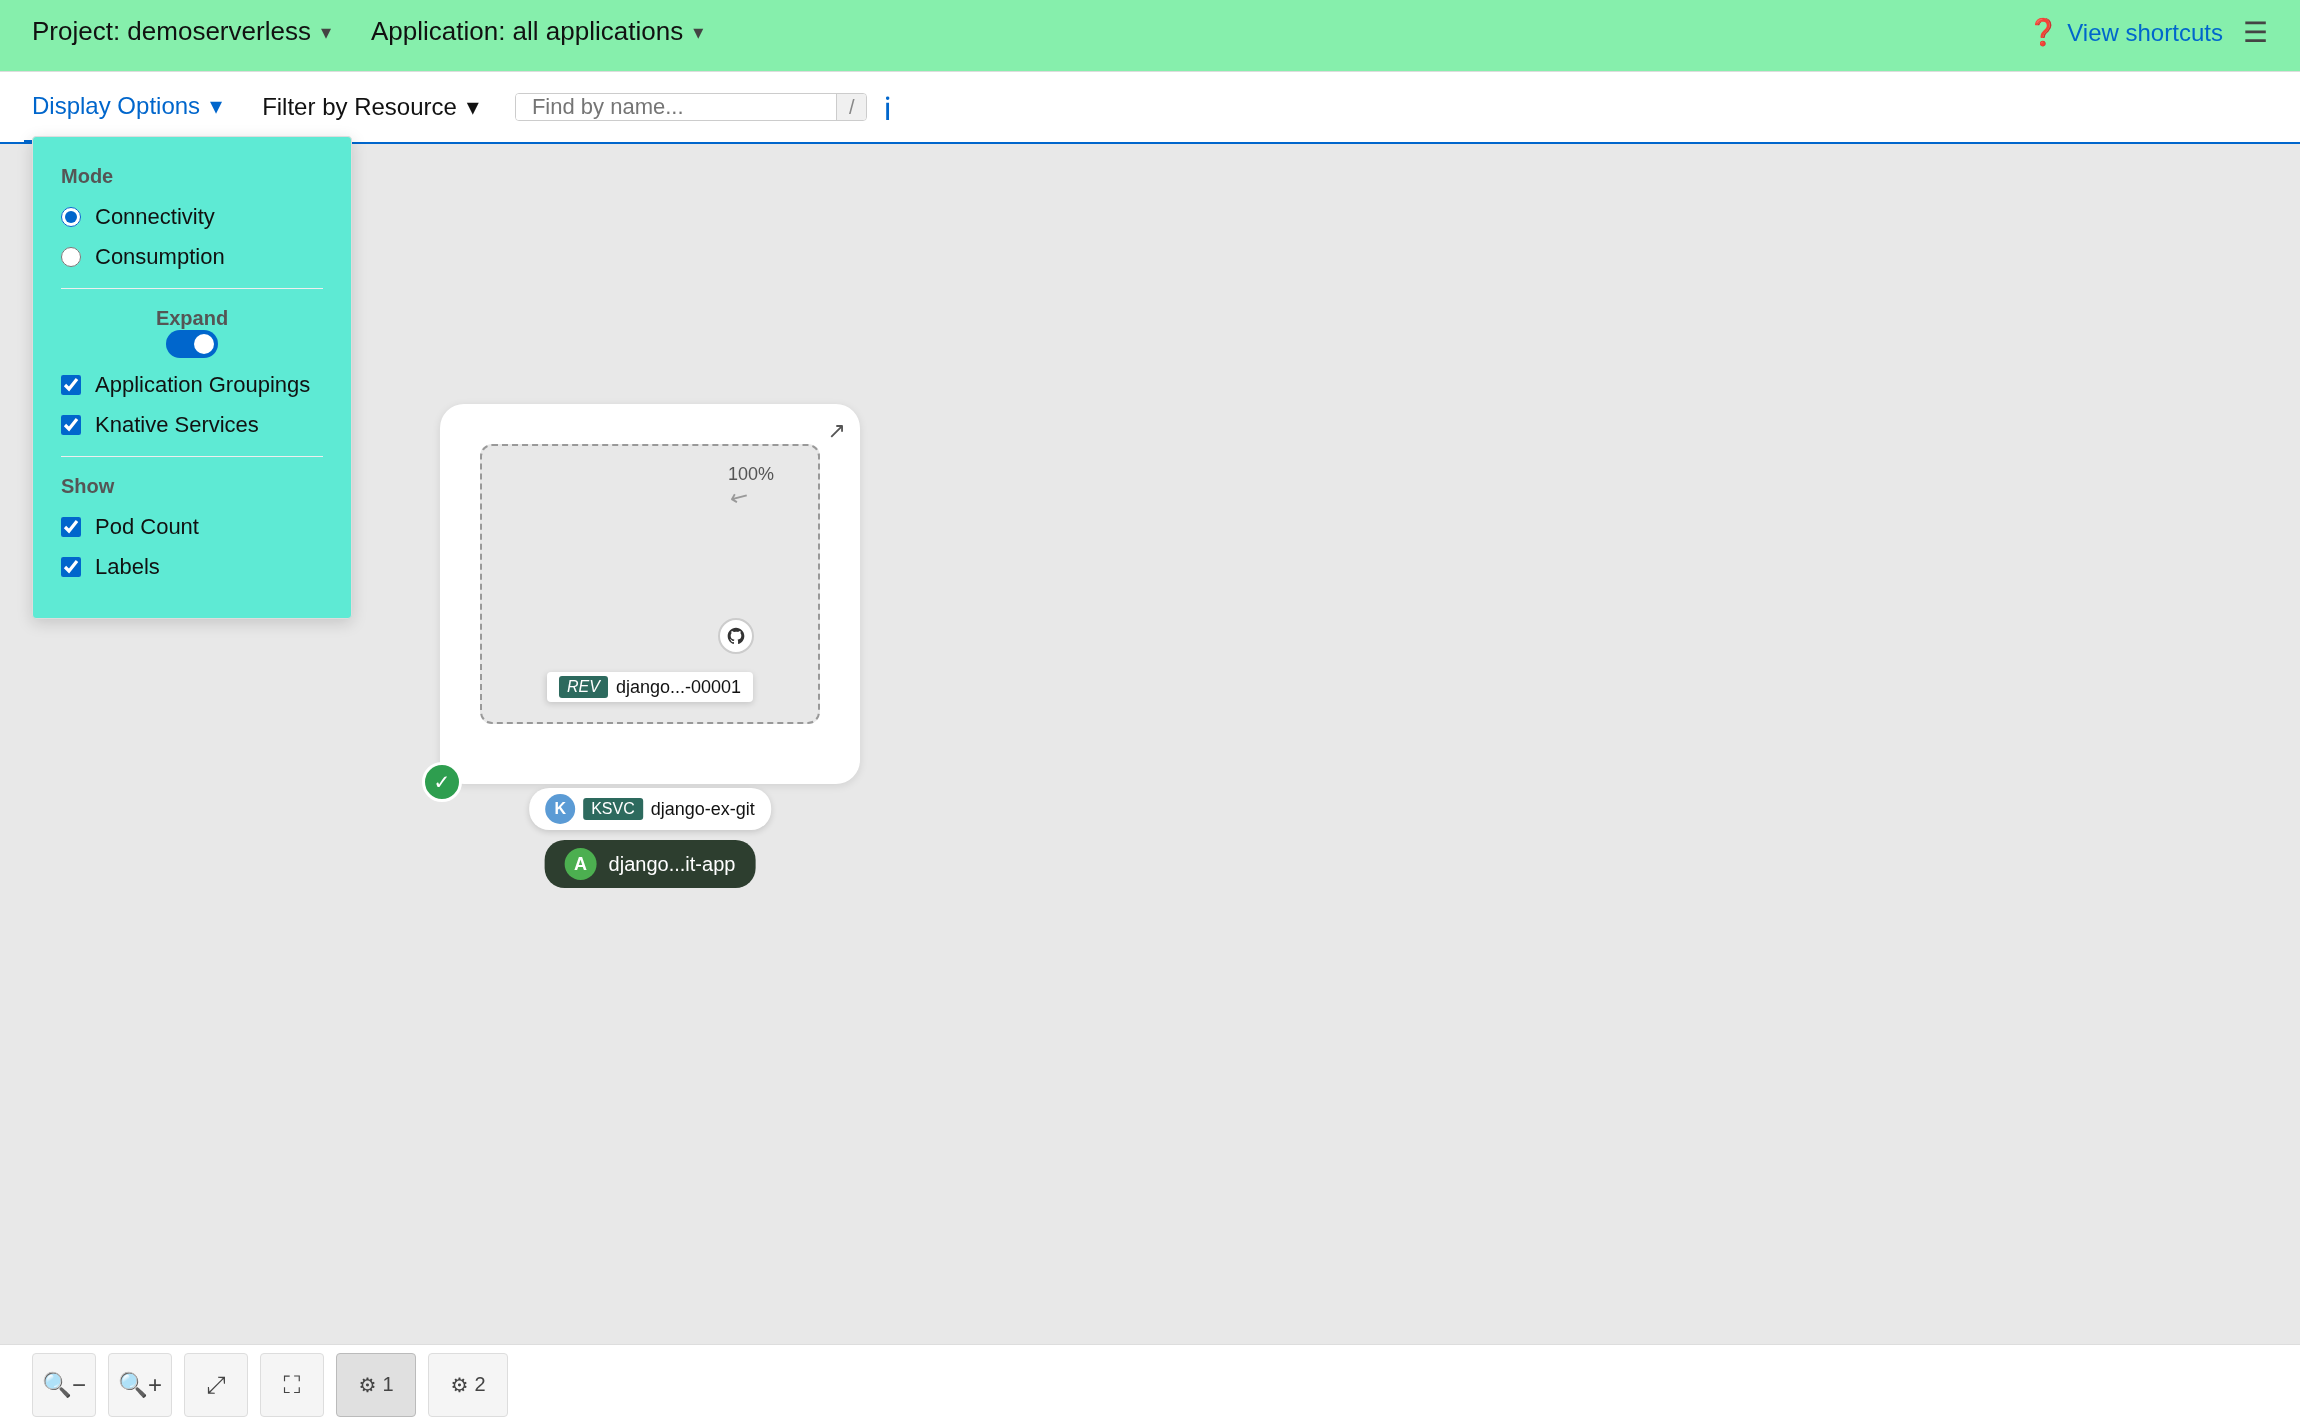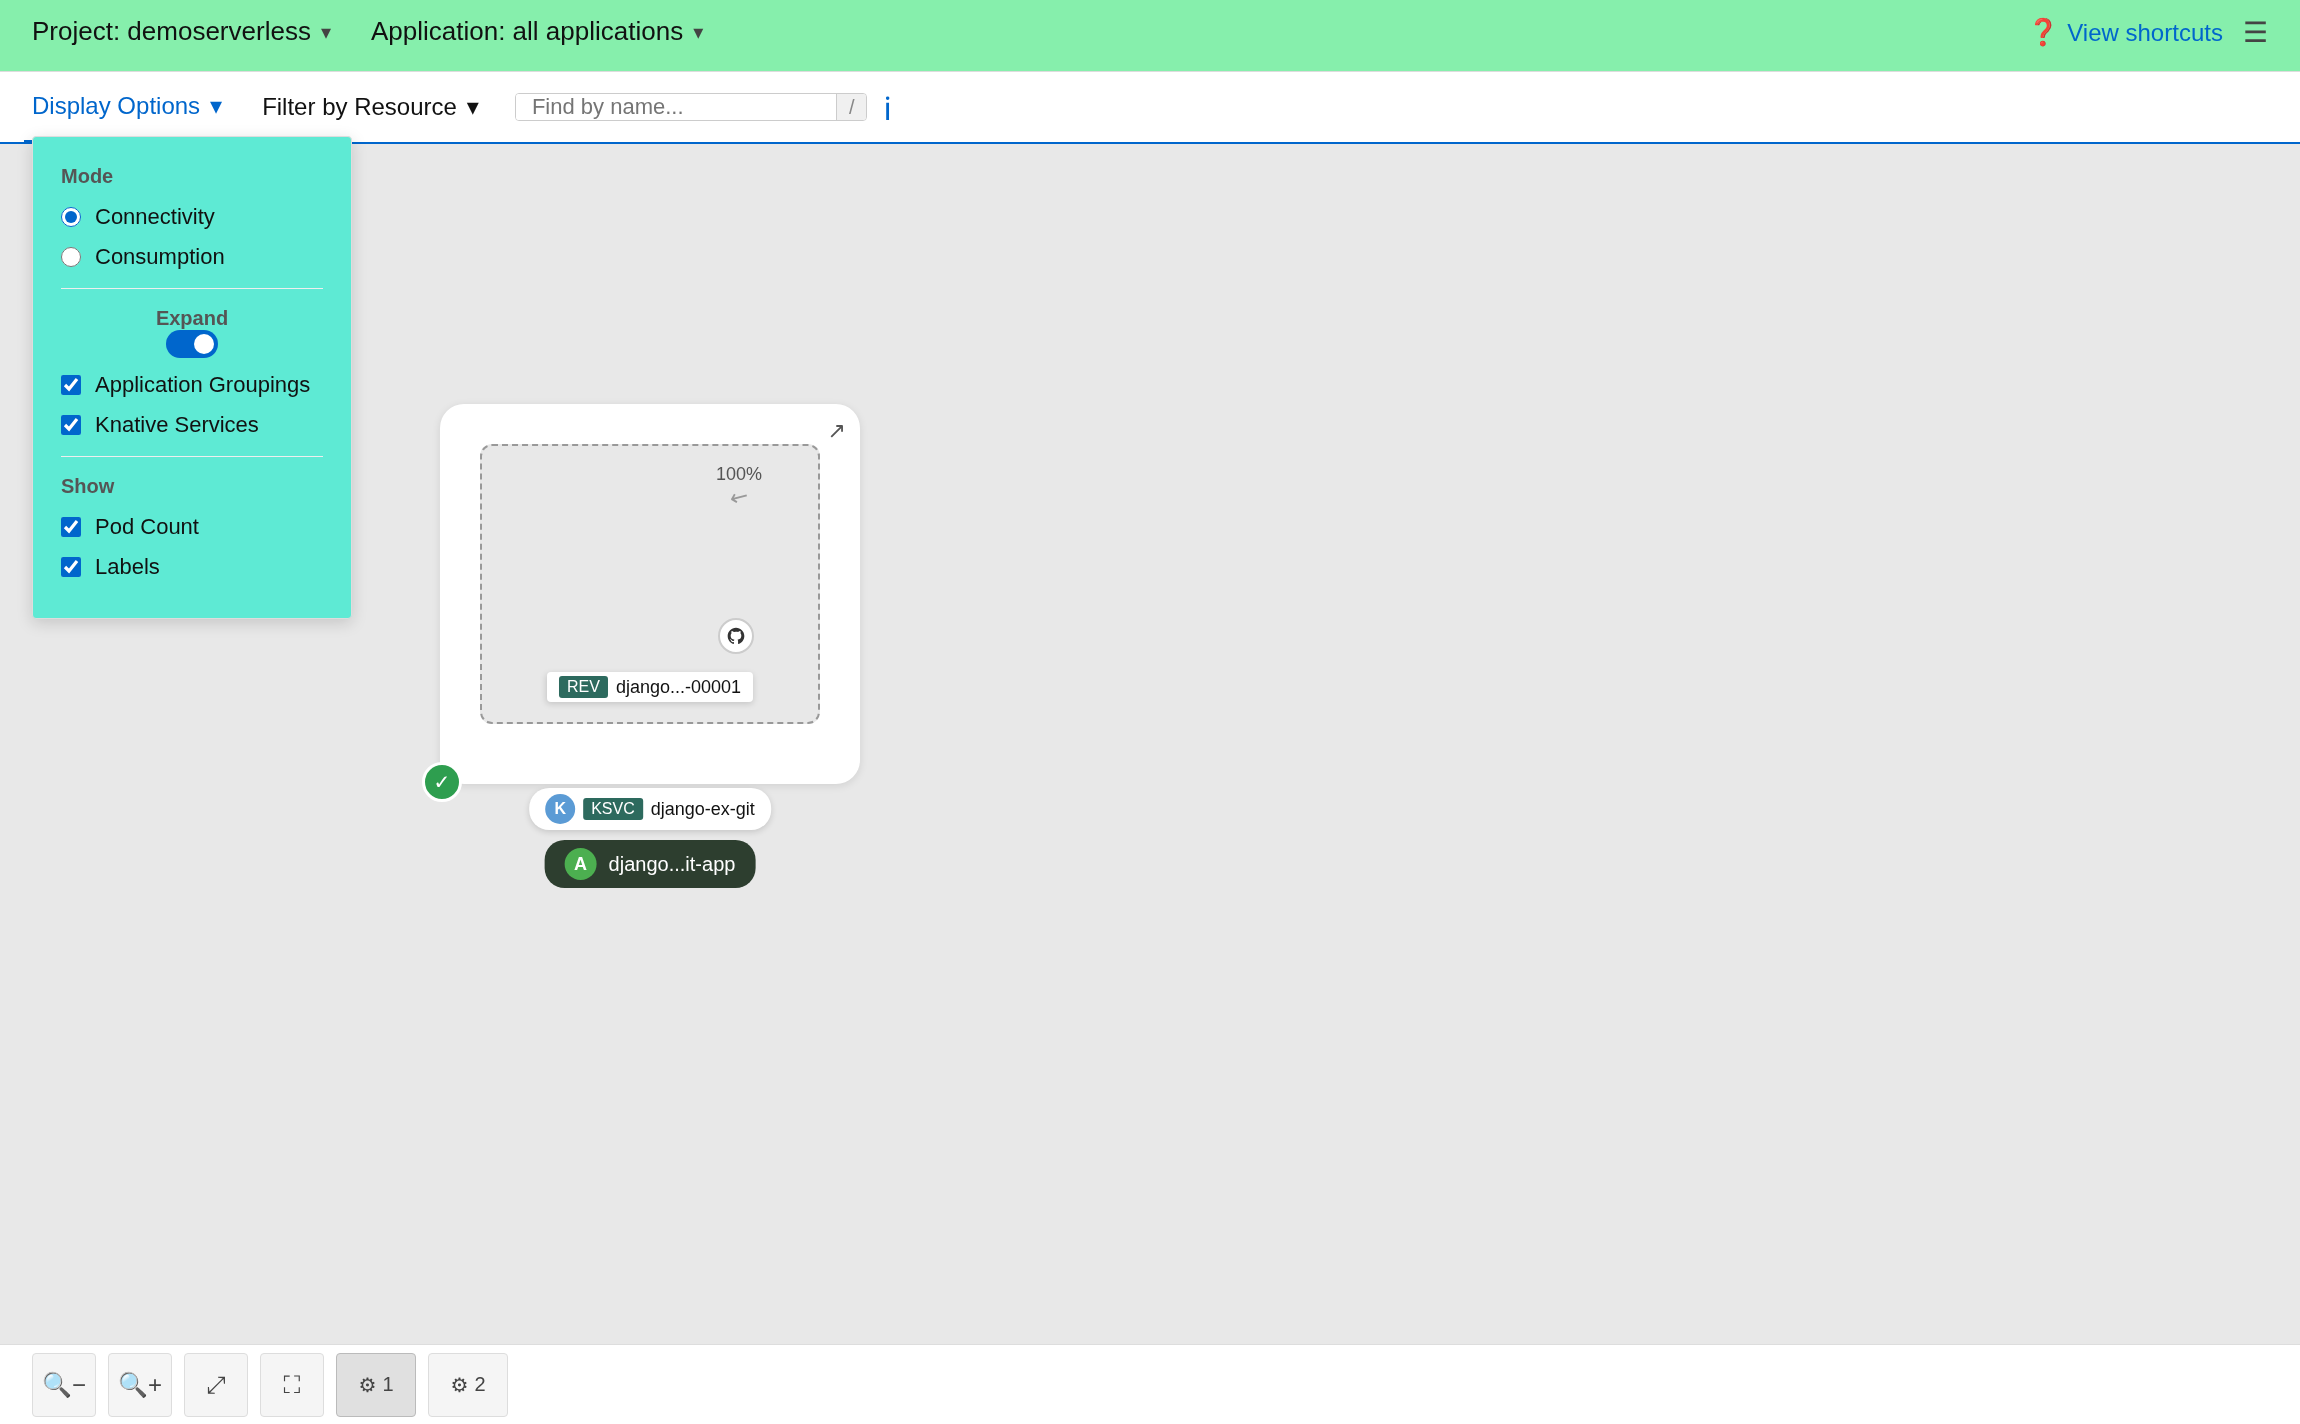"100%" .percent-label { right: 56px -> 44px }
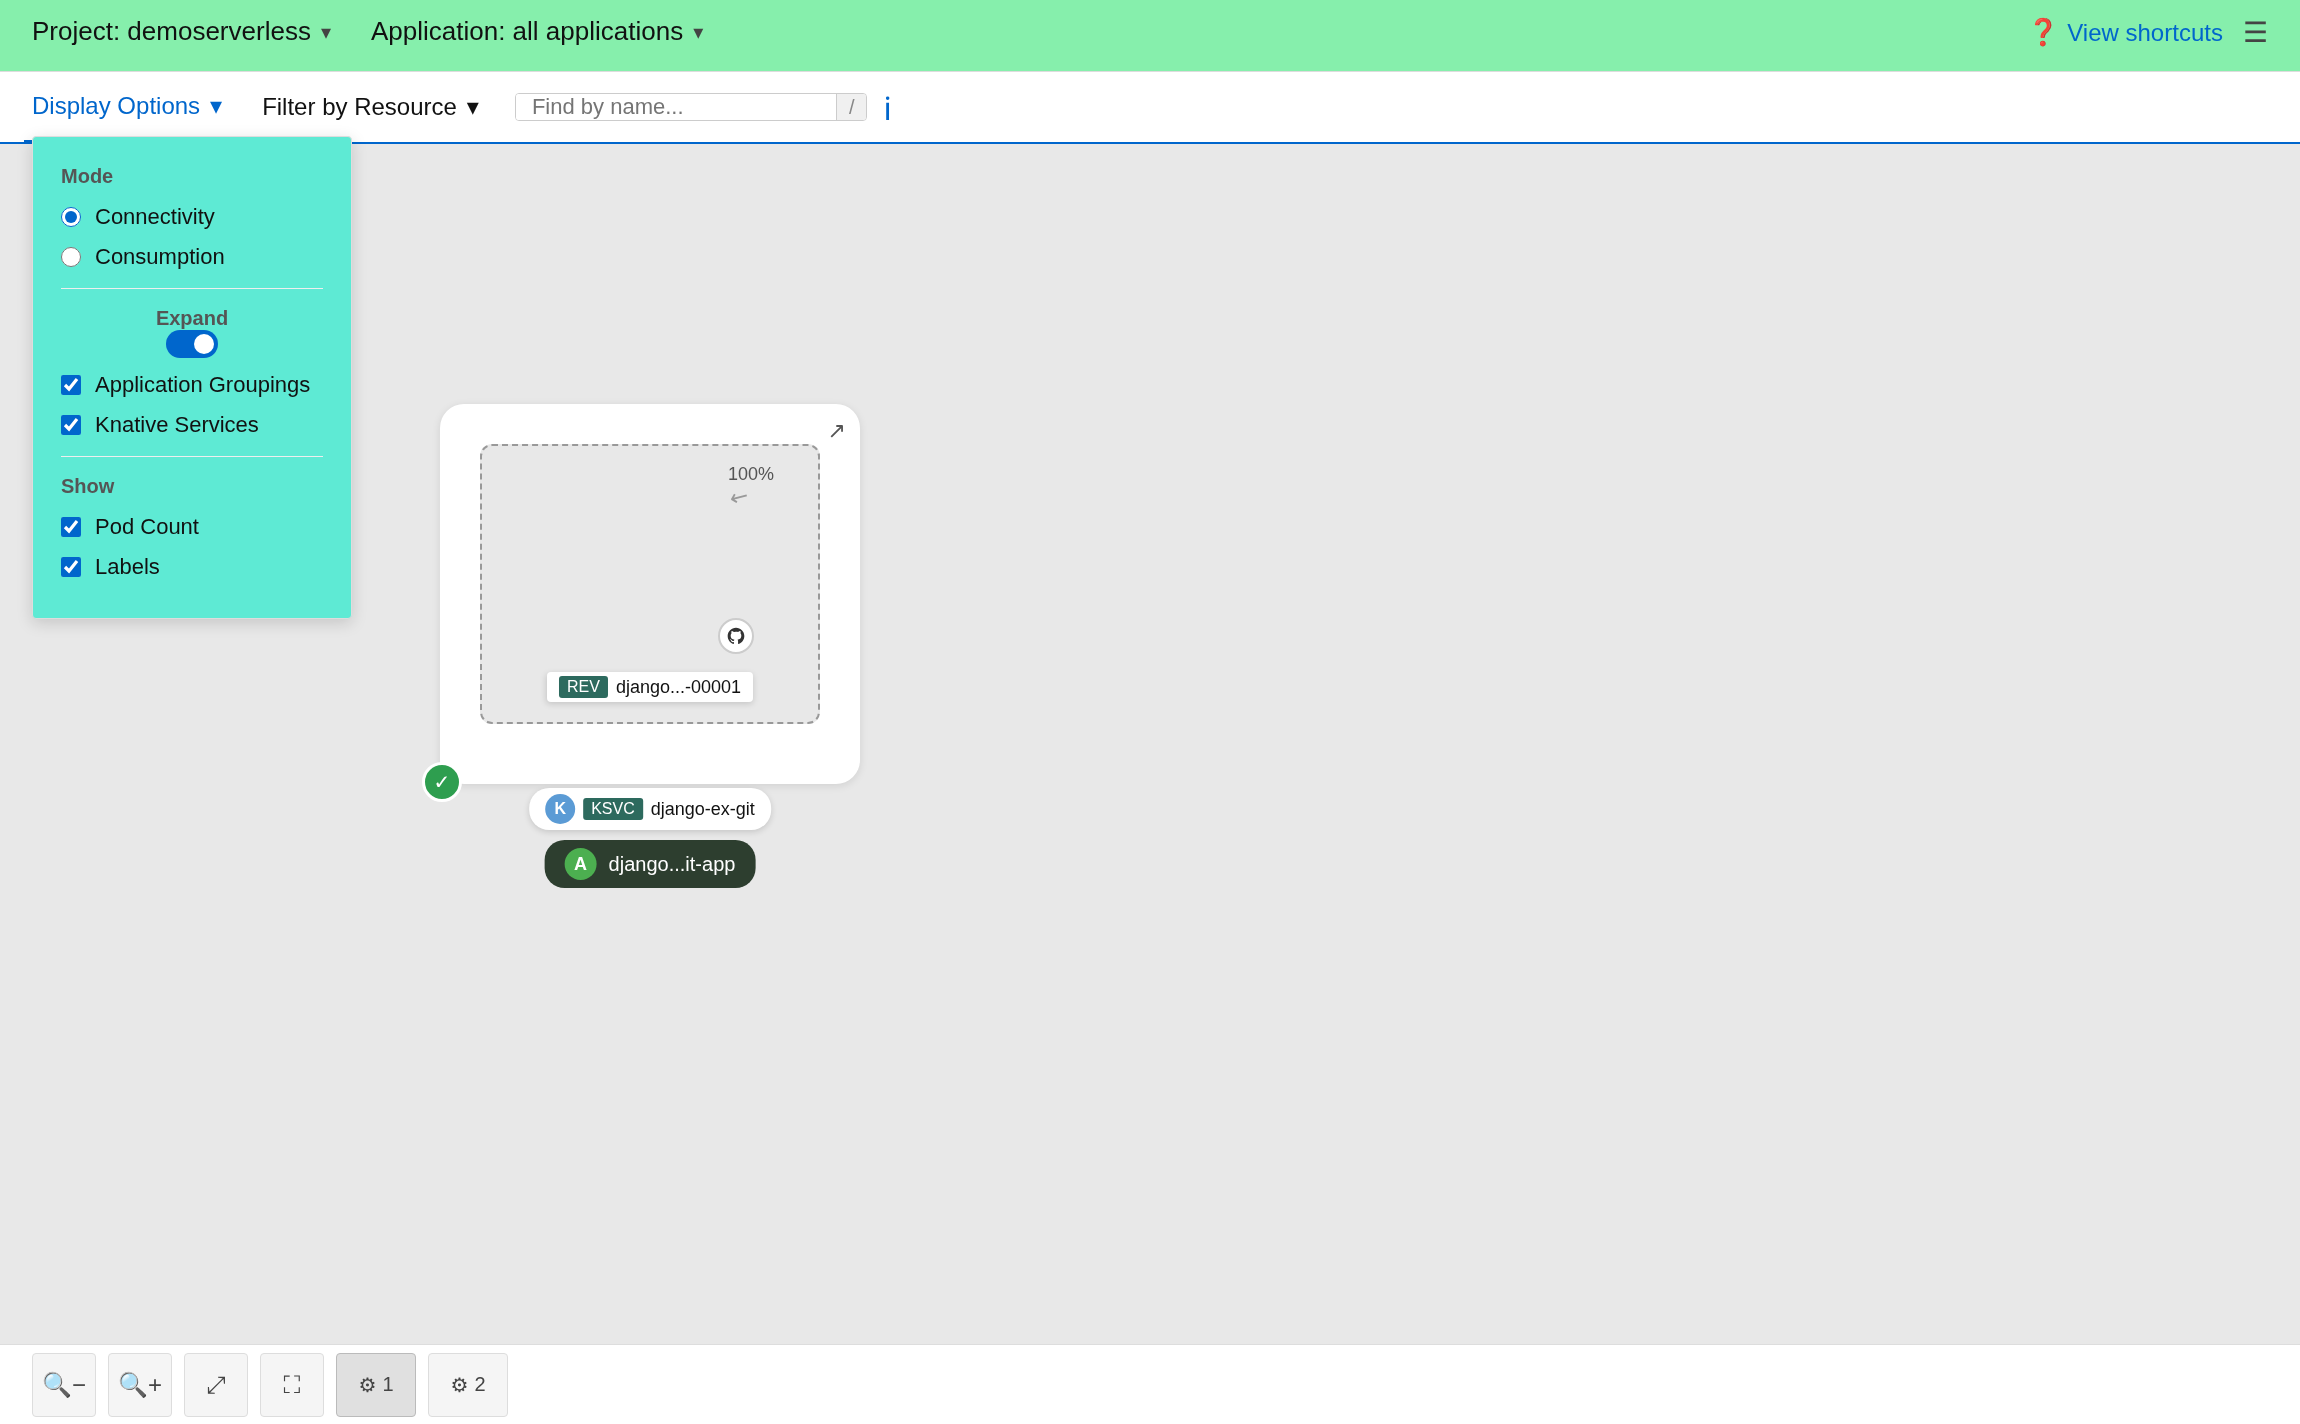"REV" .rev-tag { font-style: none -> italic }
